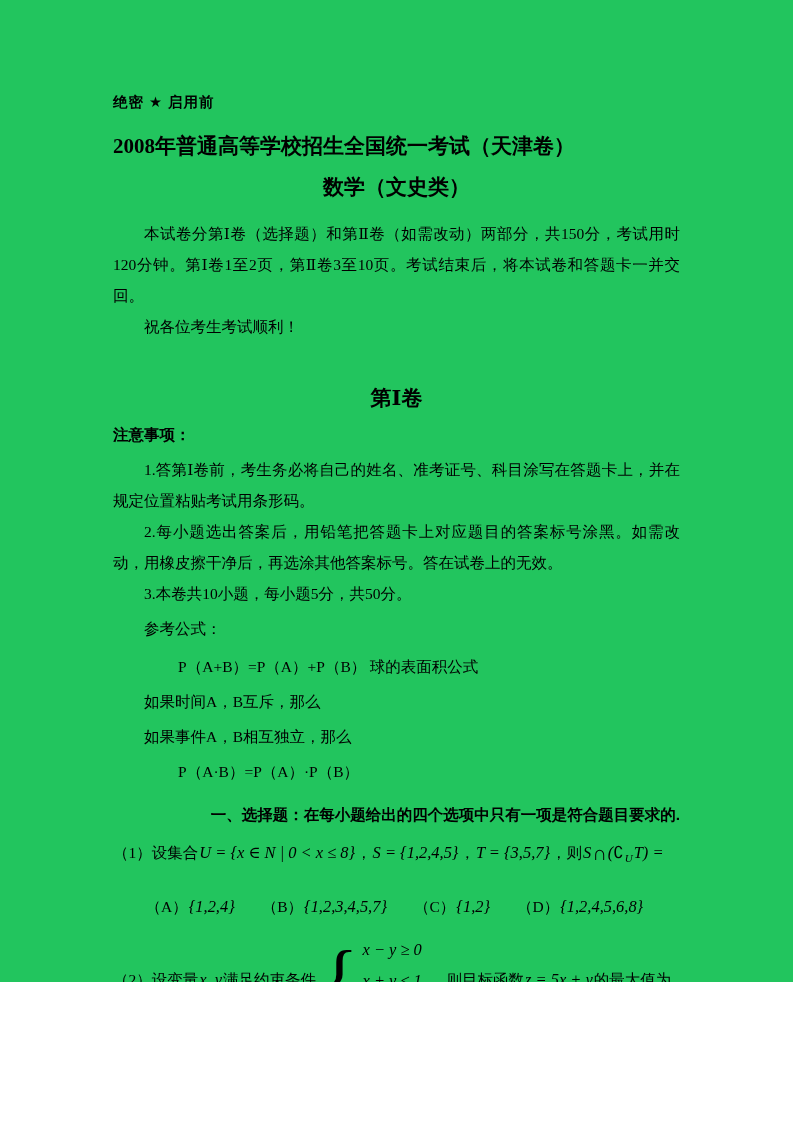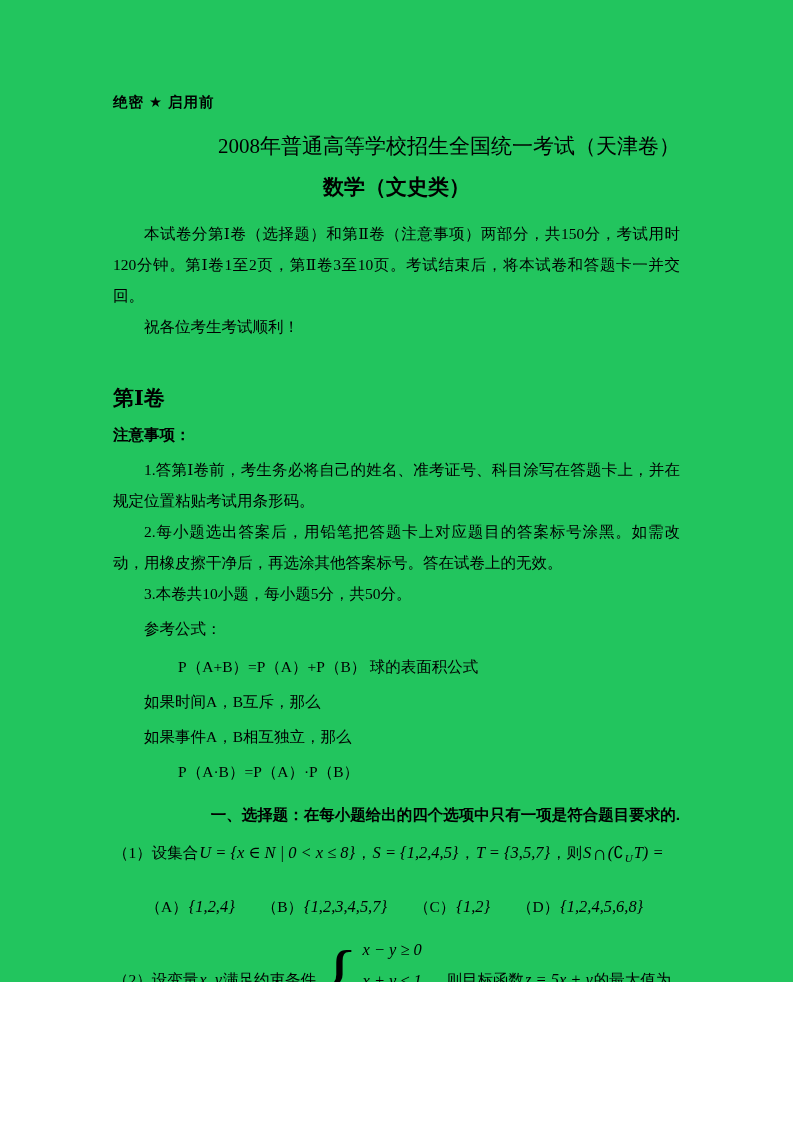"2008年普通高等学校招生全国统一考试（天津卷）" .title { font-weight: normal -> bold; text-align: right -> left }
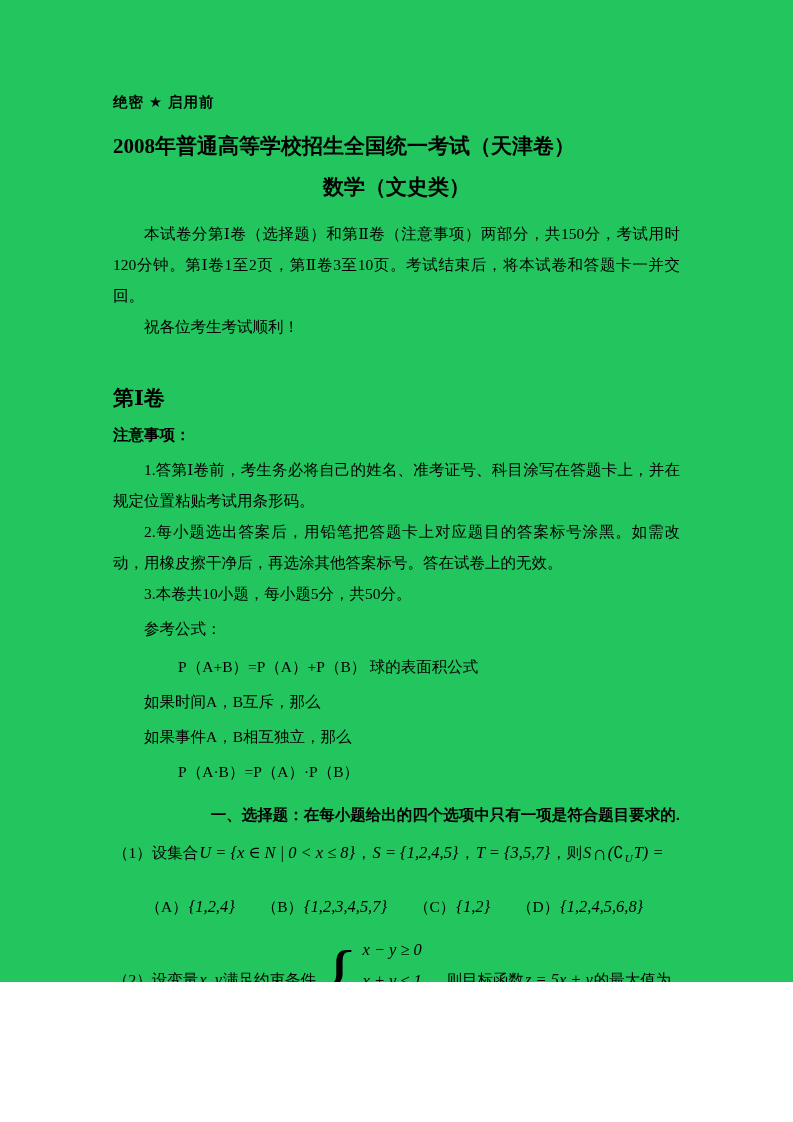"本试卷分第Ⅰ卷（选择题）和第Ⅱ卷（注意事项）两部分，共150分，考试用时120分" p.para { text: 注意事项 -> 如需改动 }
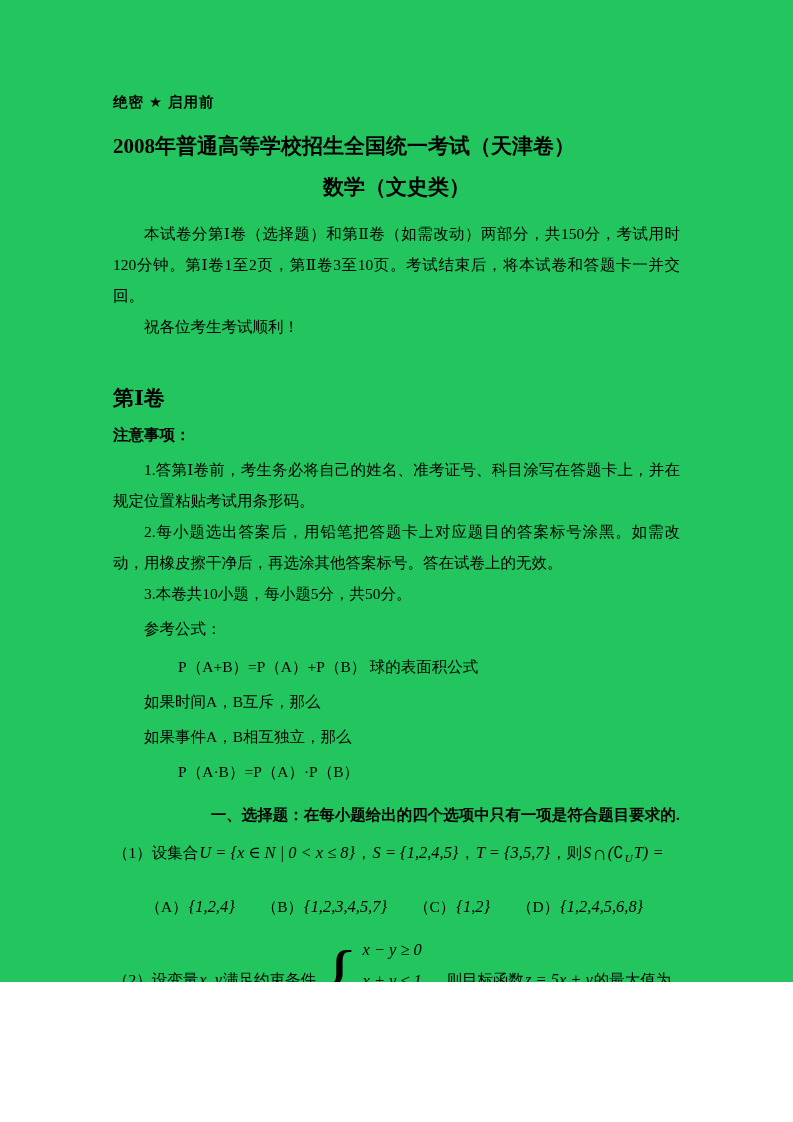"第Ⅰ卷" .part-heading { text-align: left -> center }
